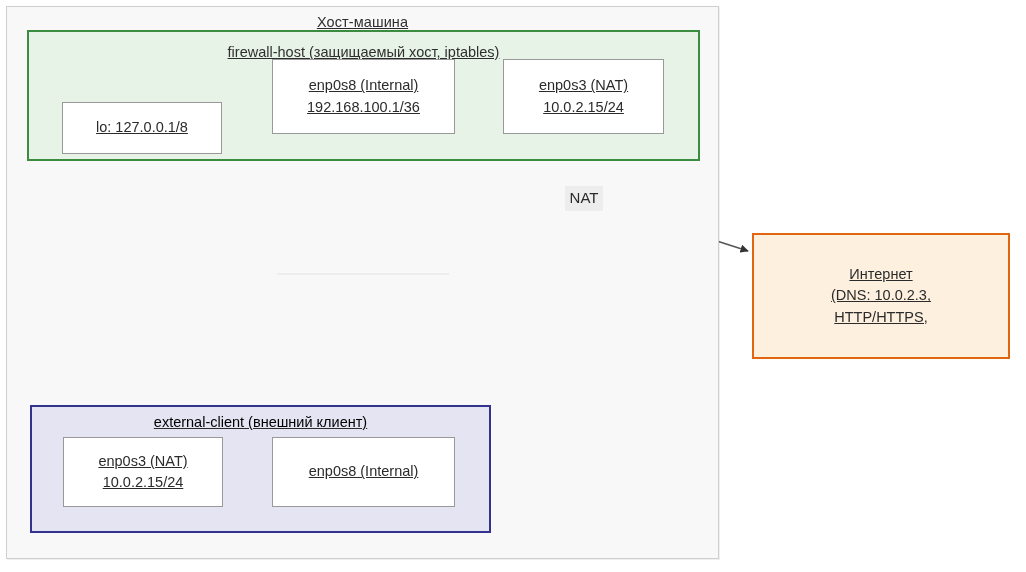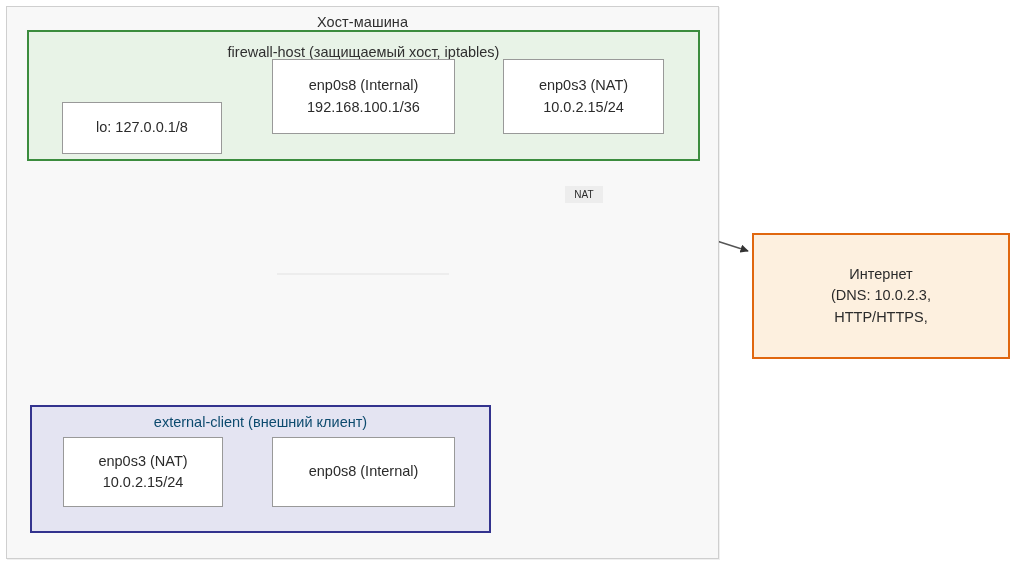"Хост-машина" .box { text-decoration: none -> underline }
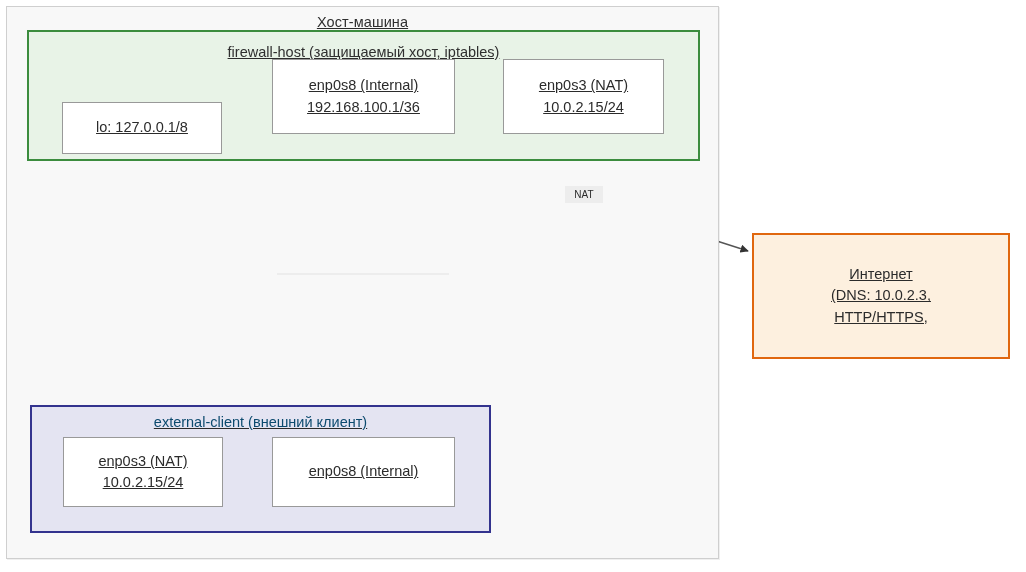"NAT" .edge-label { font-size: 10px -> 15px }
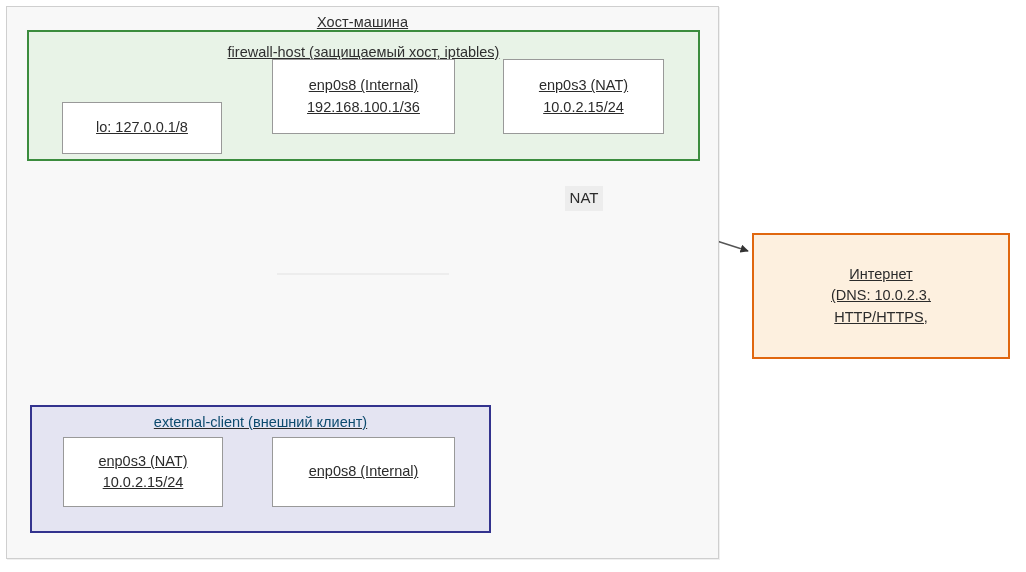"external-client (внешний клиент)" #external-client-title { color: #0c4a6e -> #000000 }
